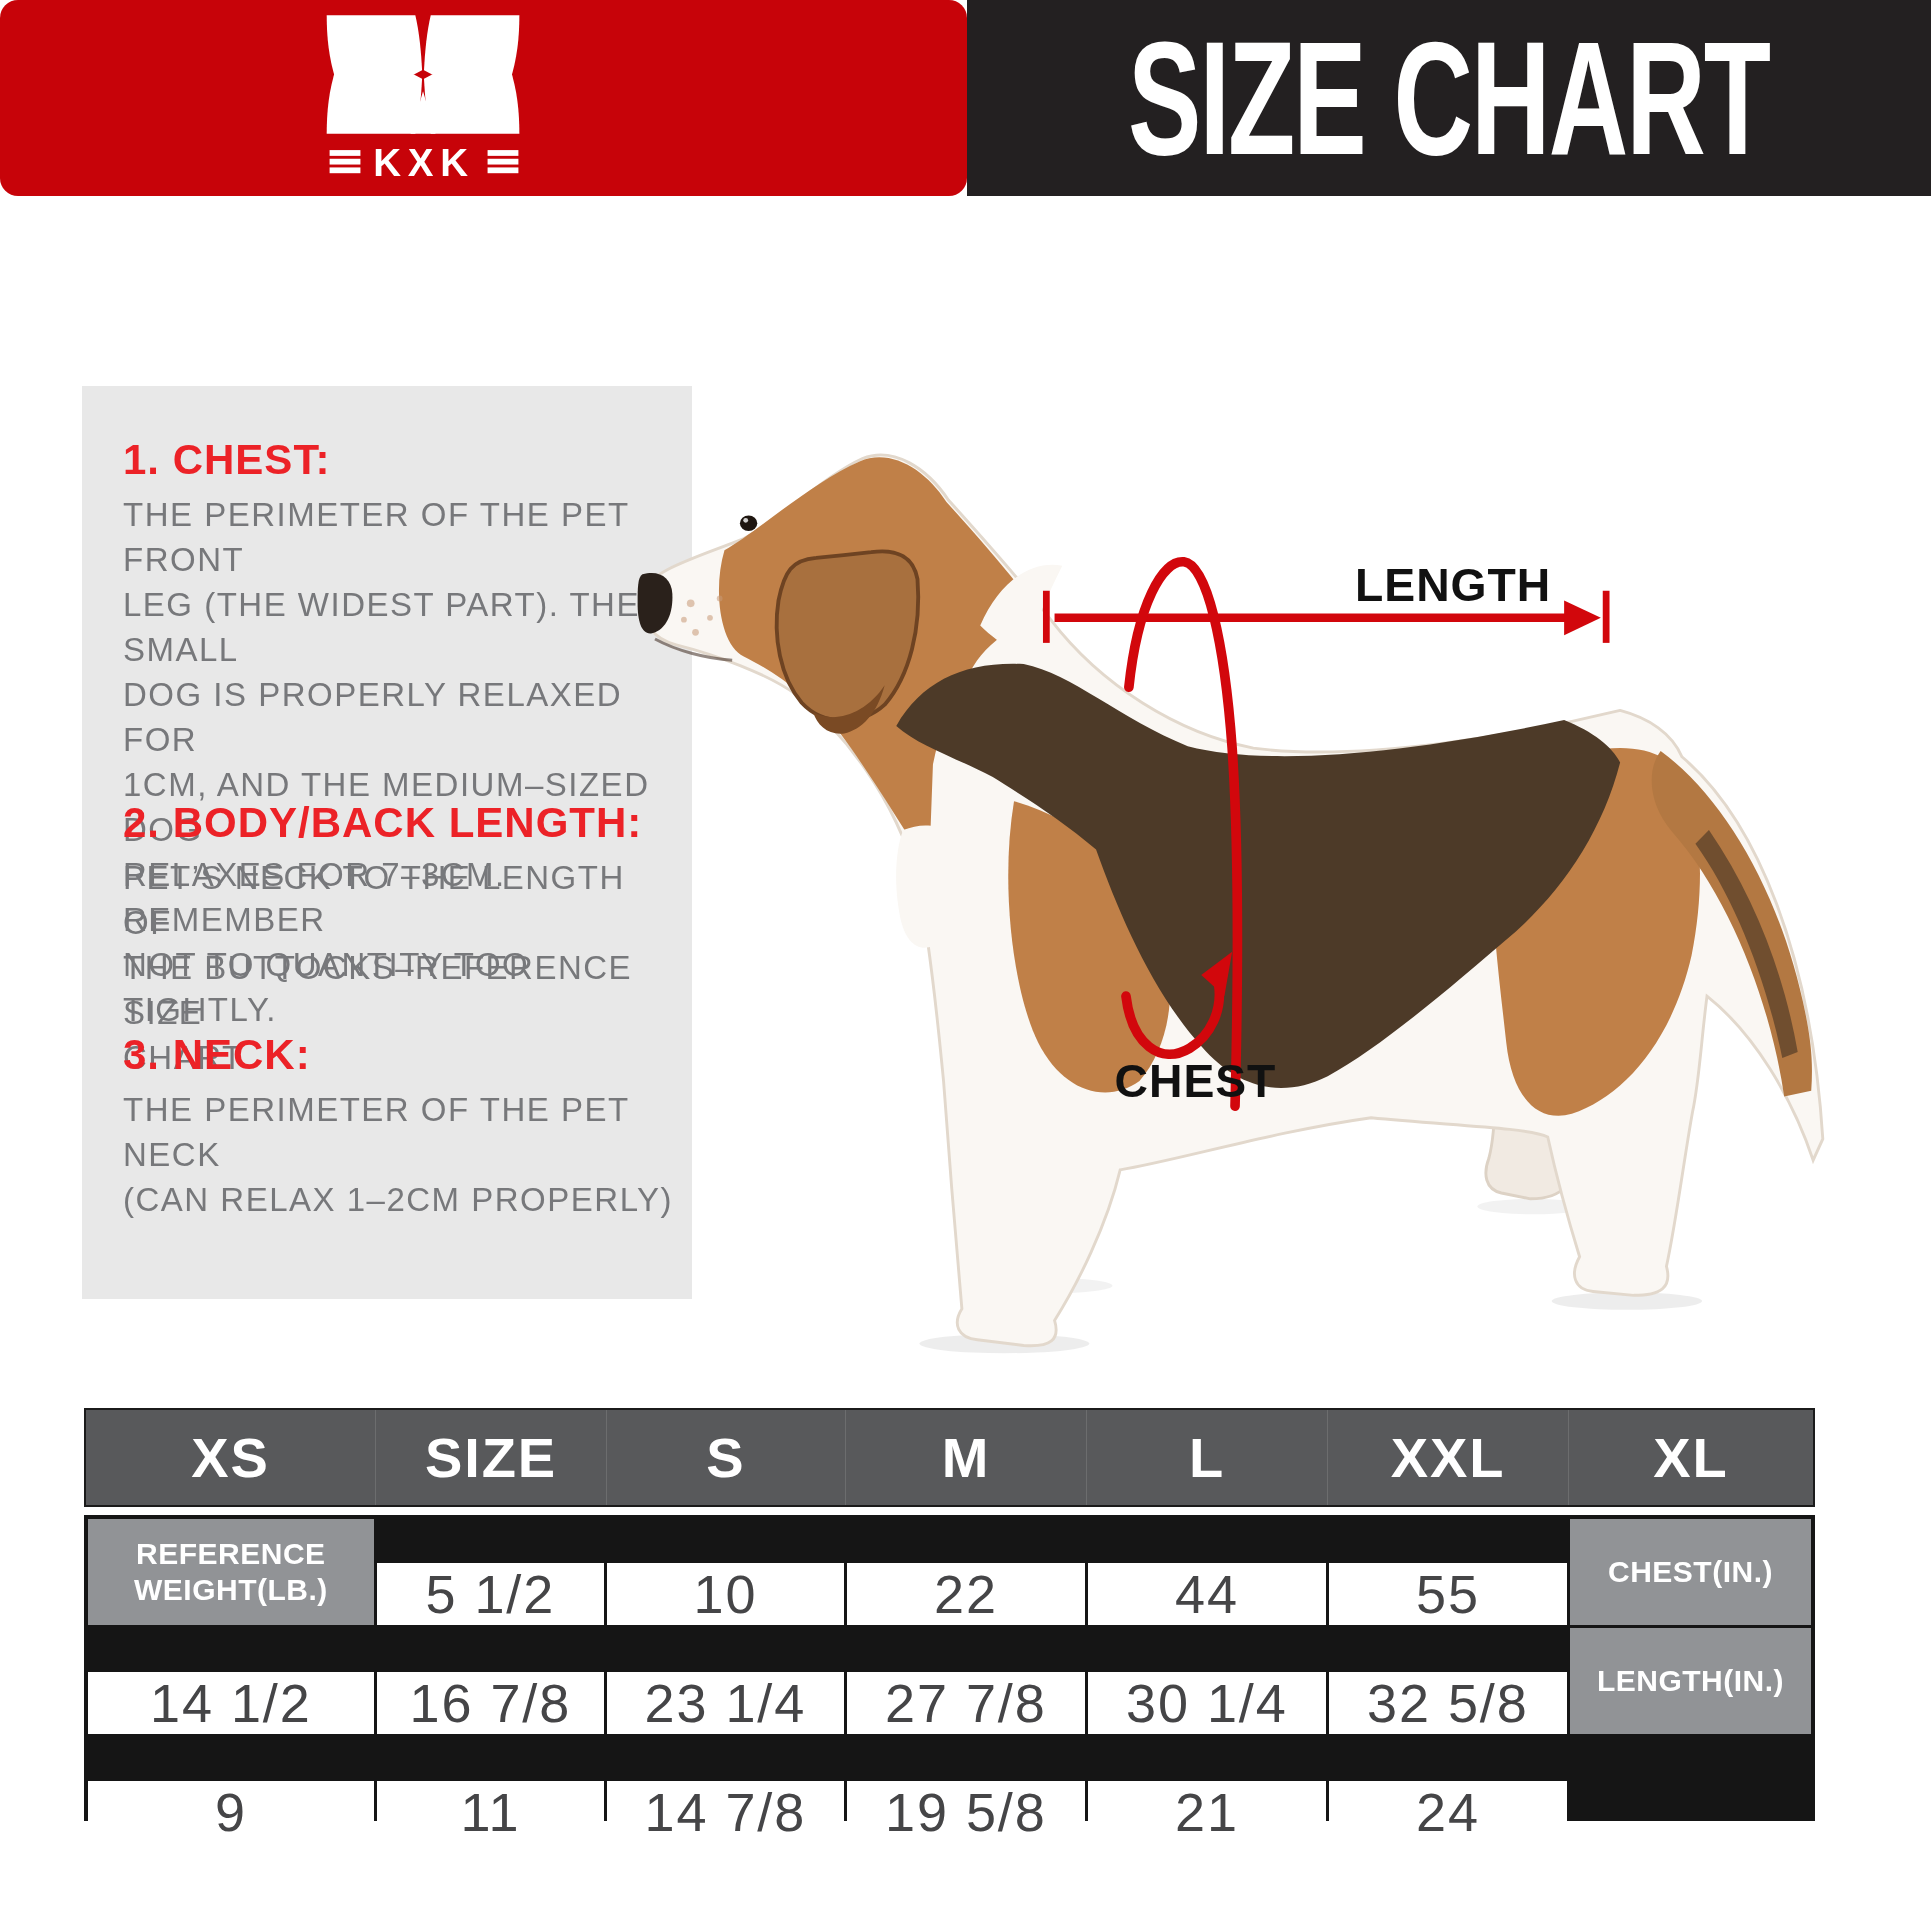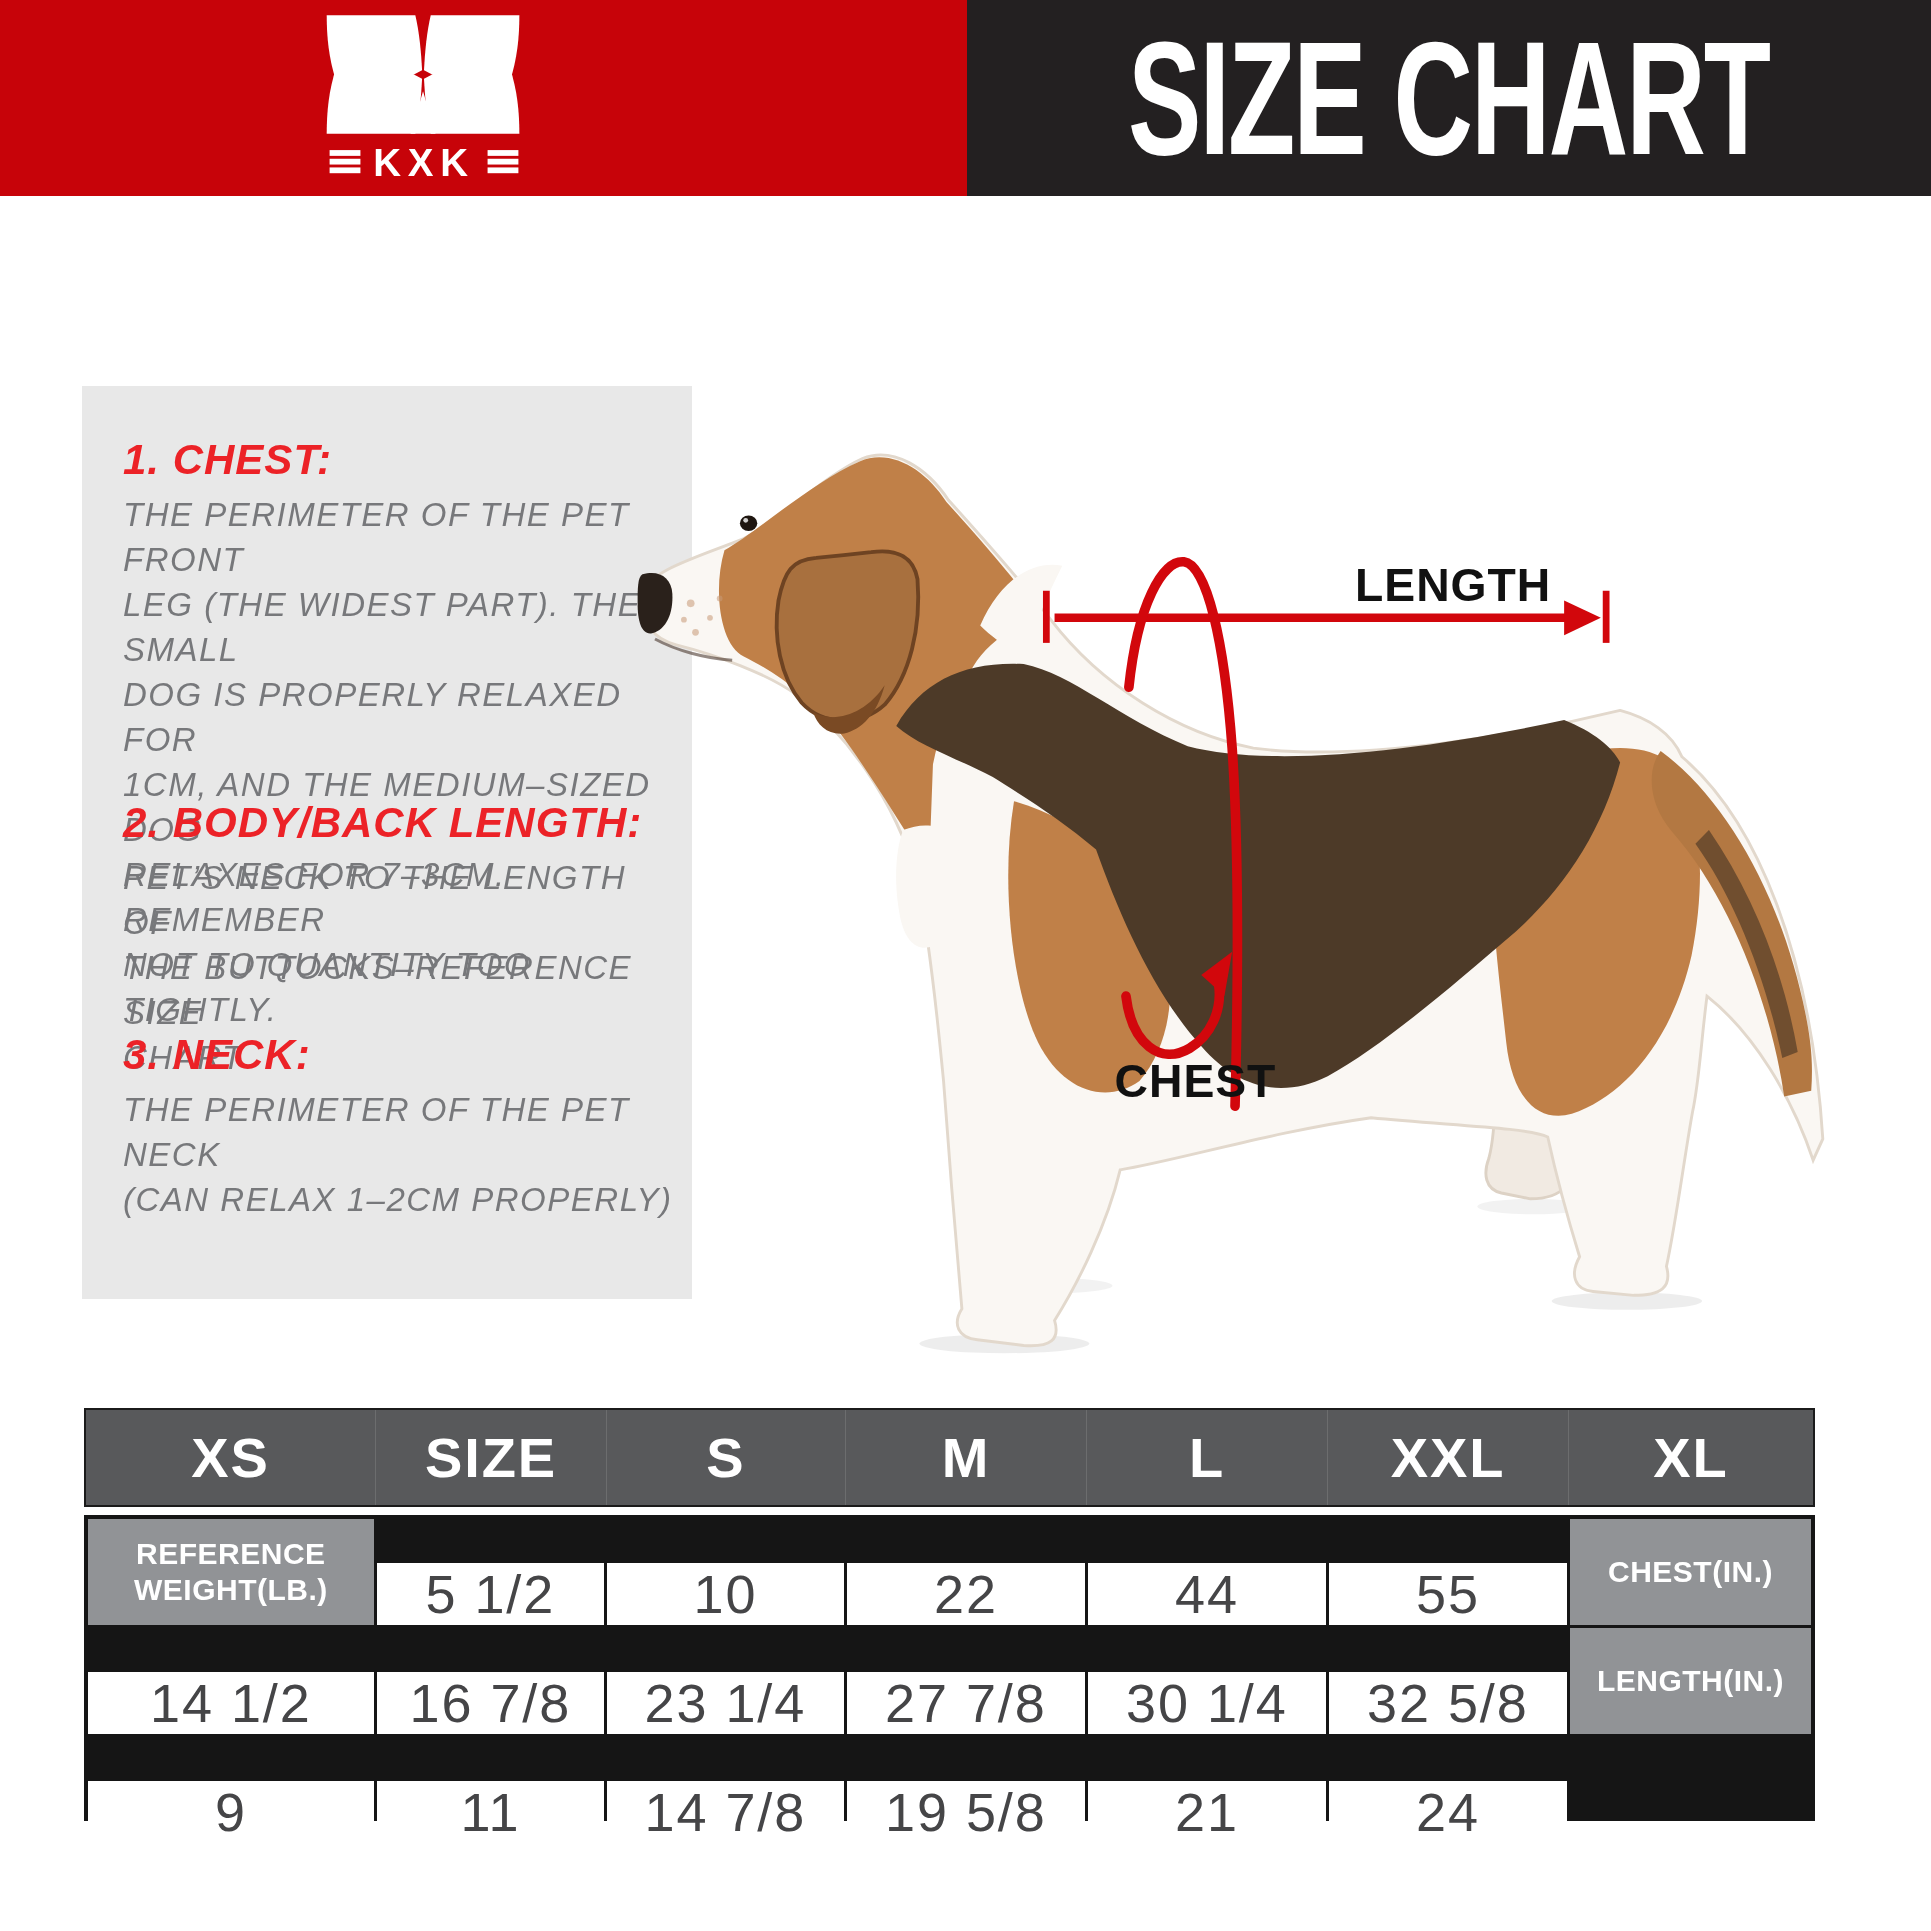"KXK" .header-red { border-radius: none -> 18px }
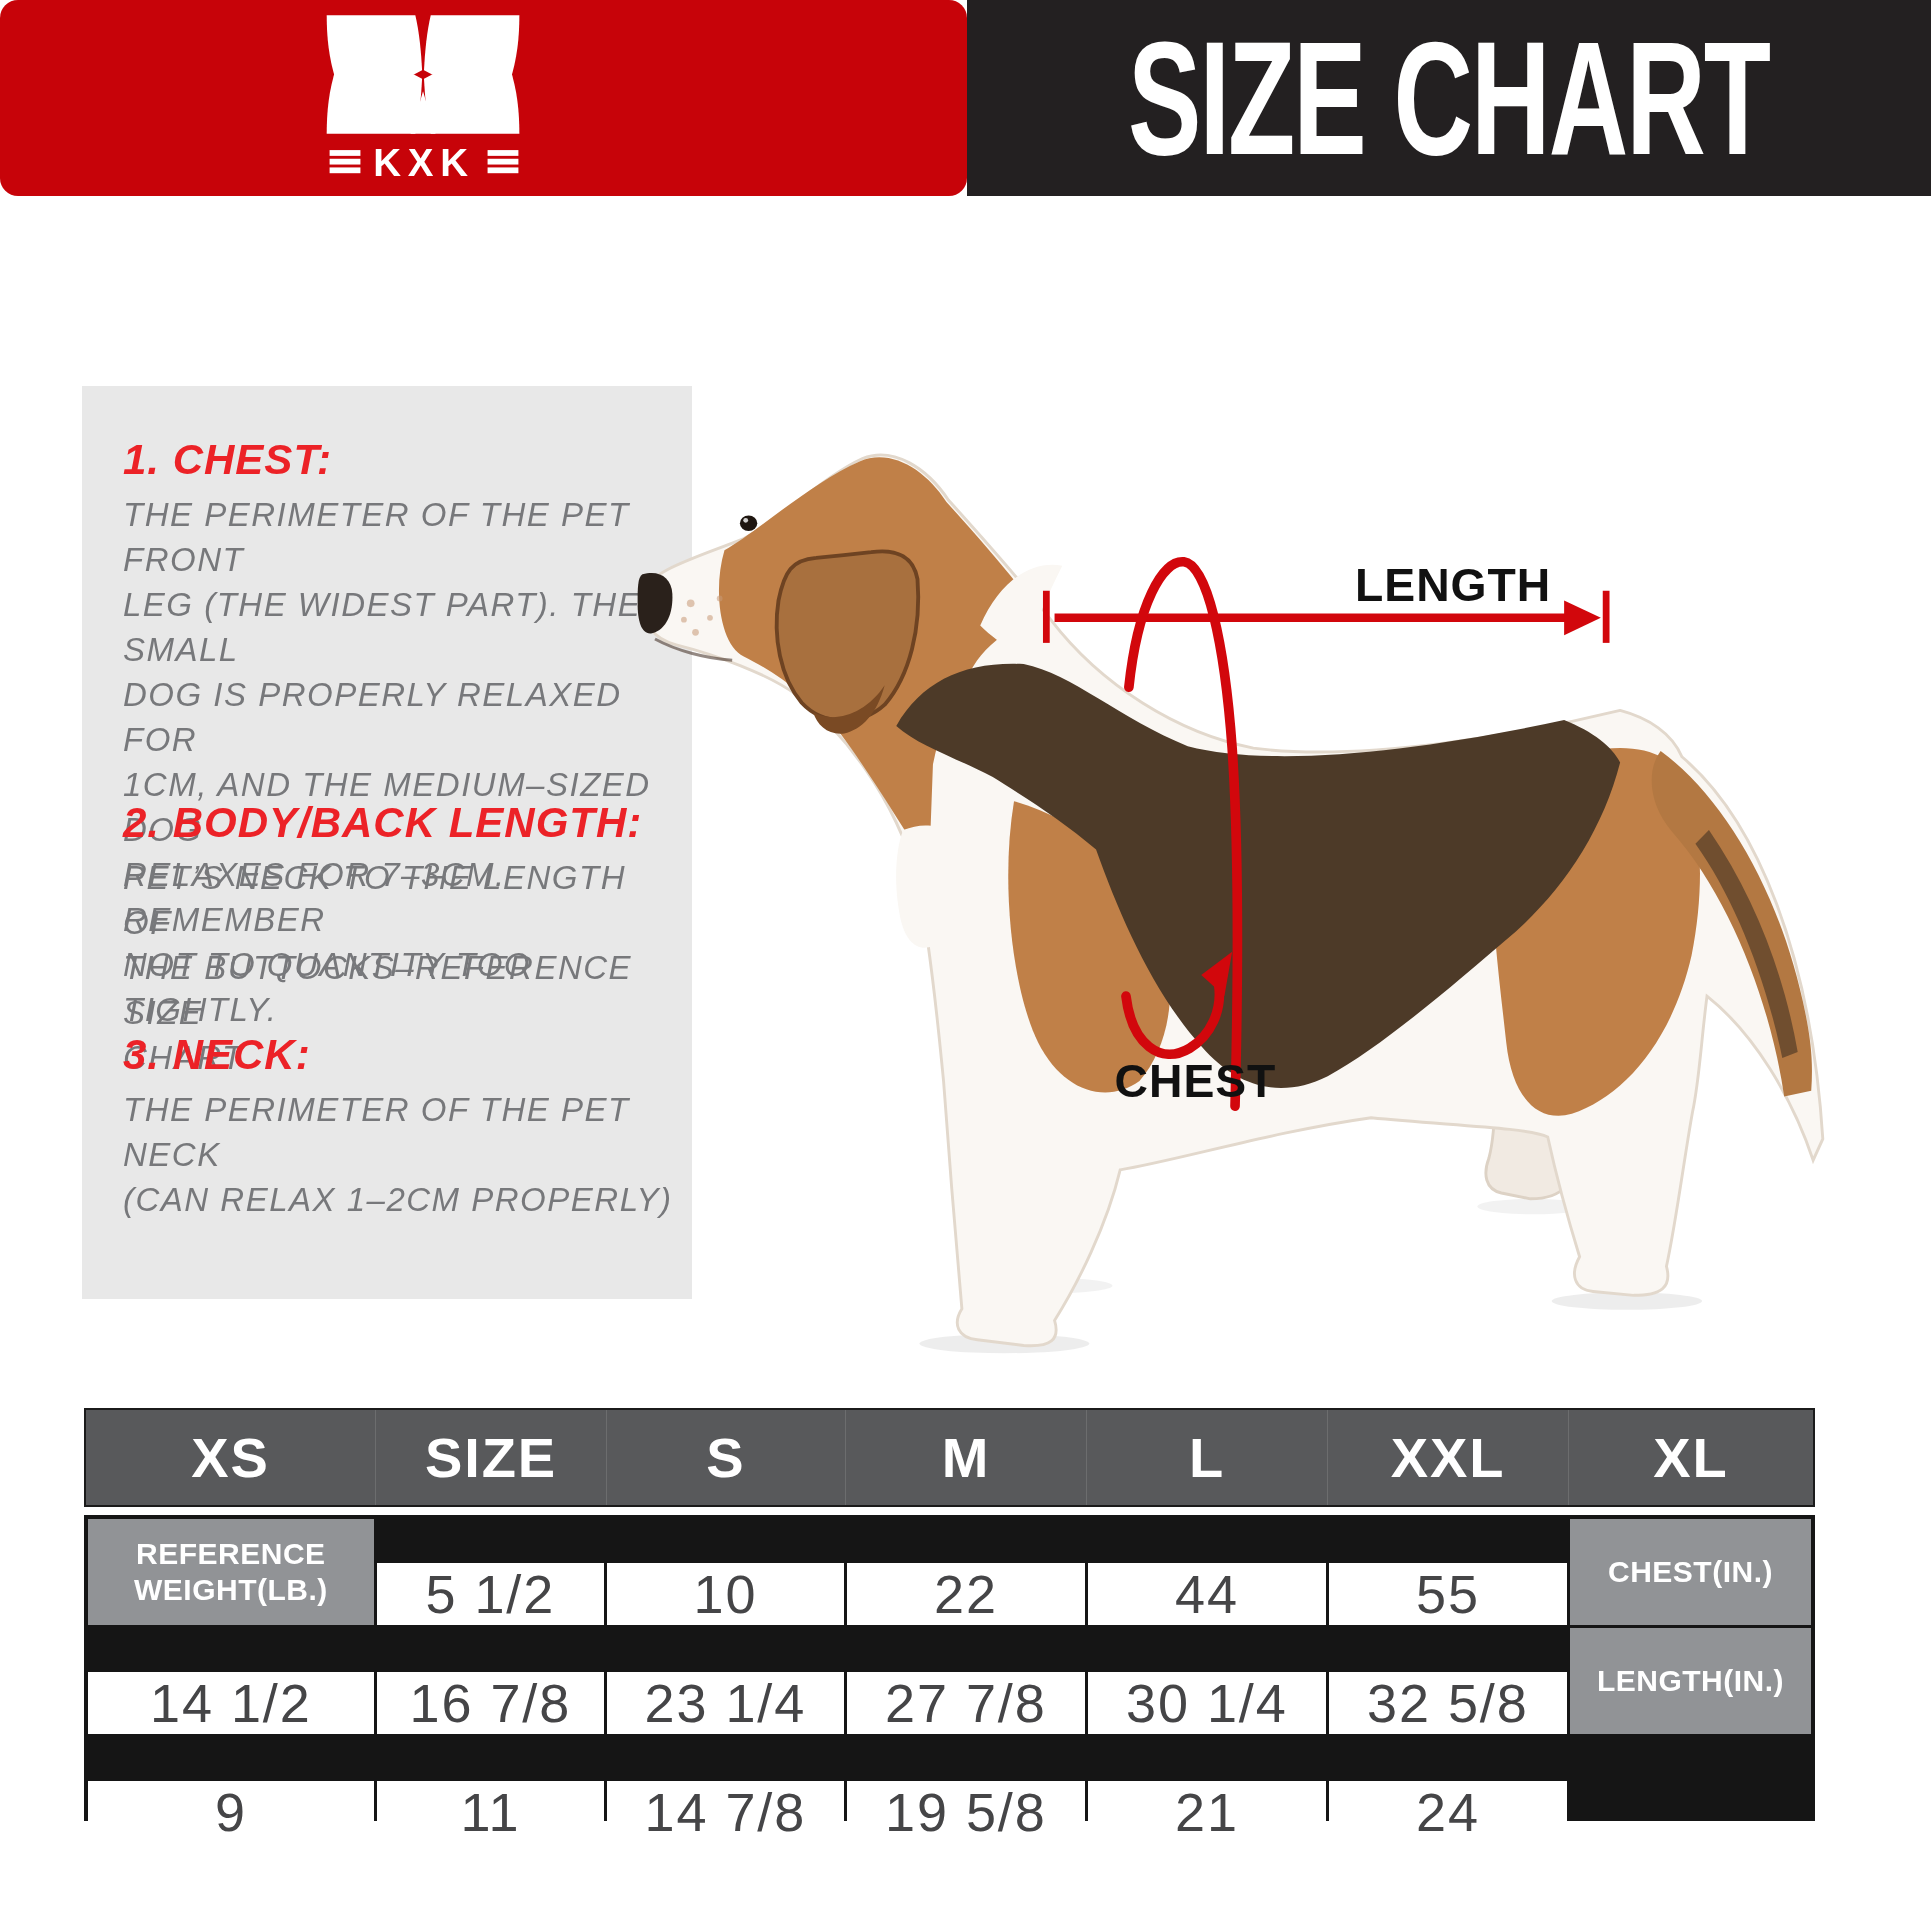"1. CHEST:" .info-panel { font-style: italic -> none }
